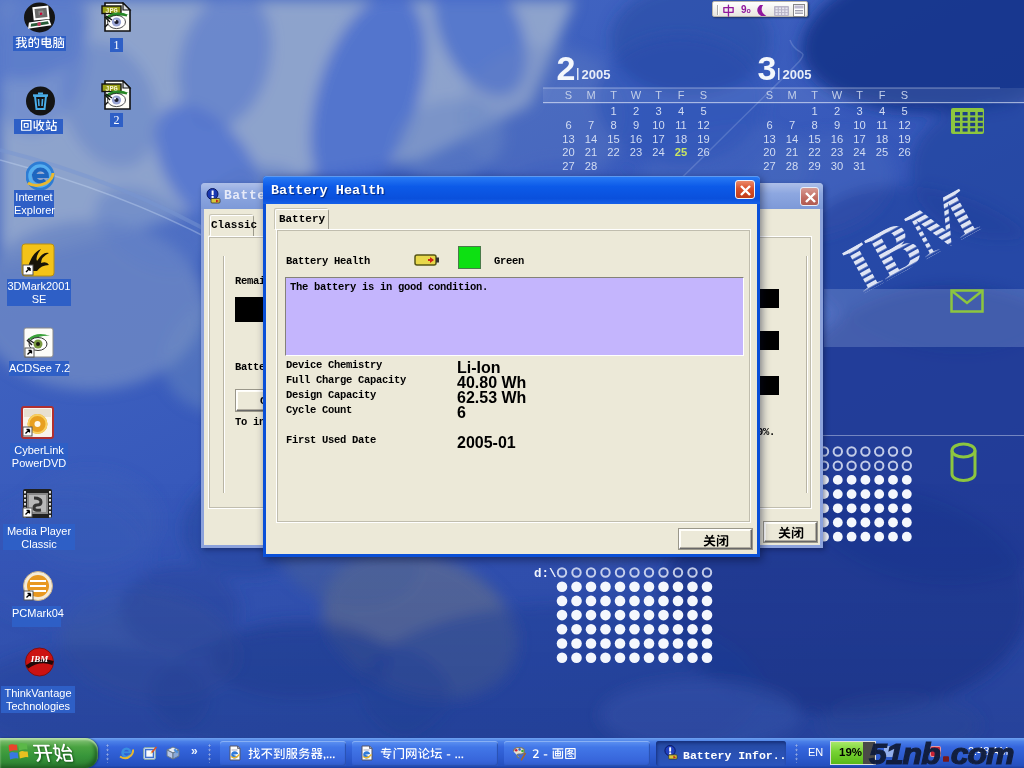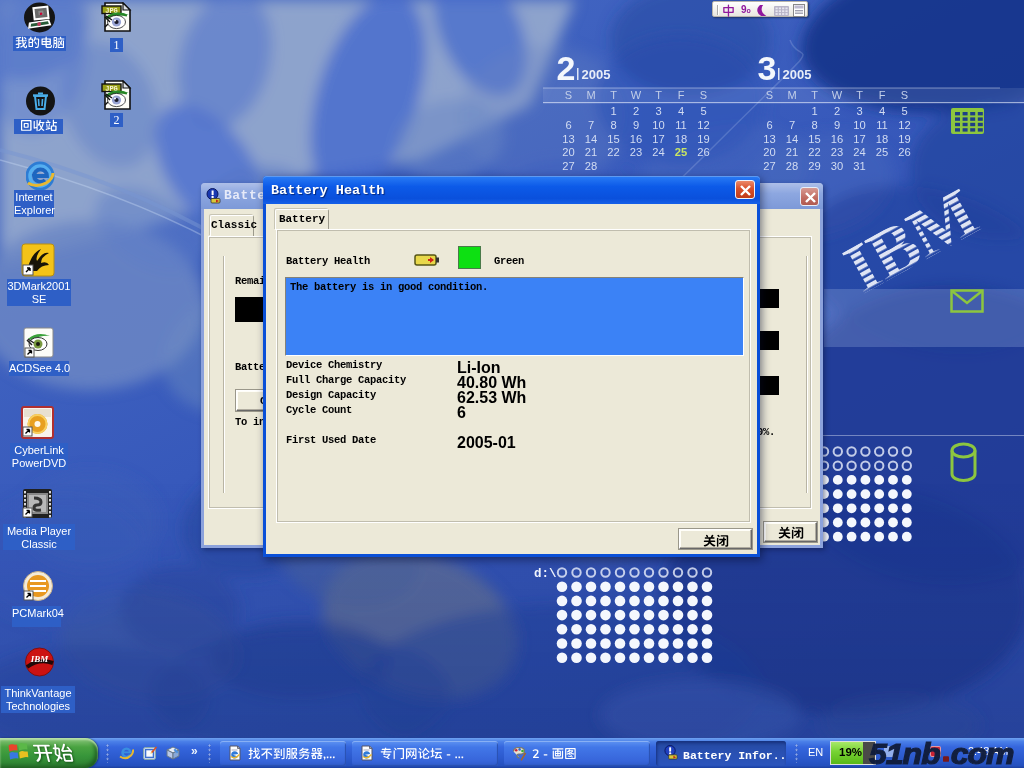"The battery is in good" .sunken { background: #3b82f6 -> #c4b5fd }
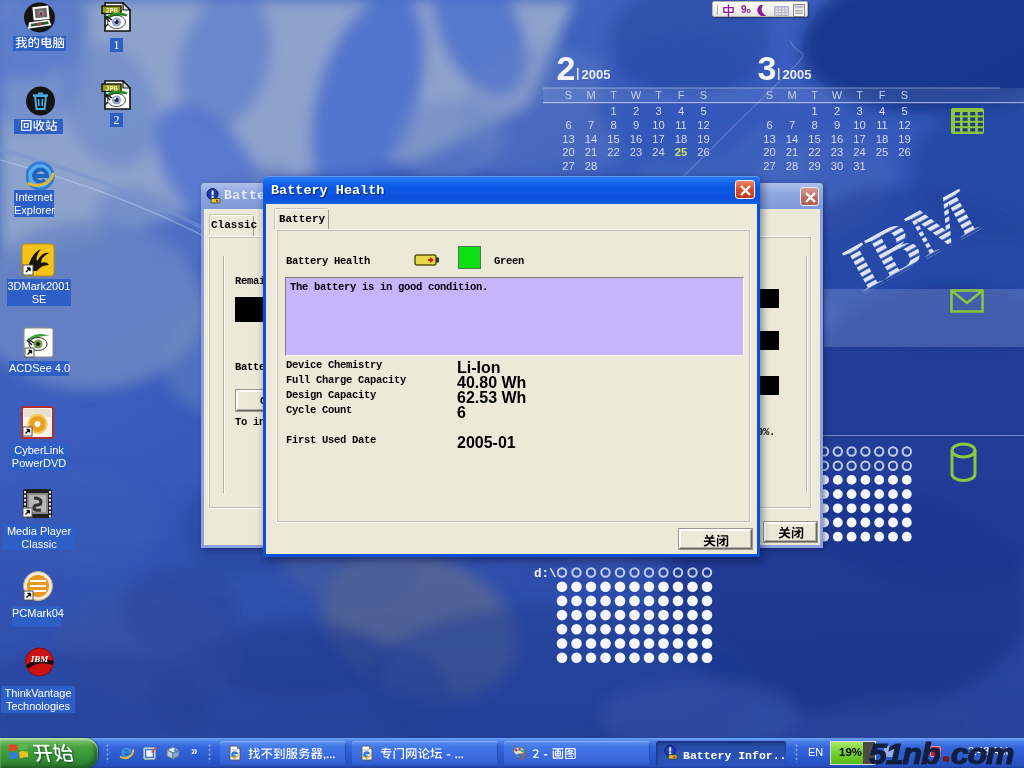"ACDSee 4.0" div.lbl { text: 4.0 -> 7.2 }
